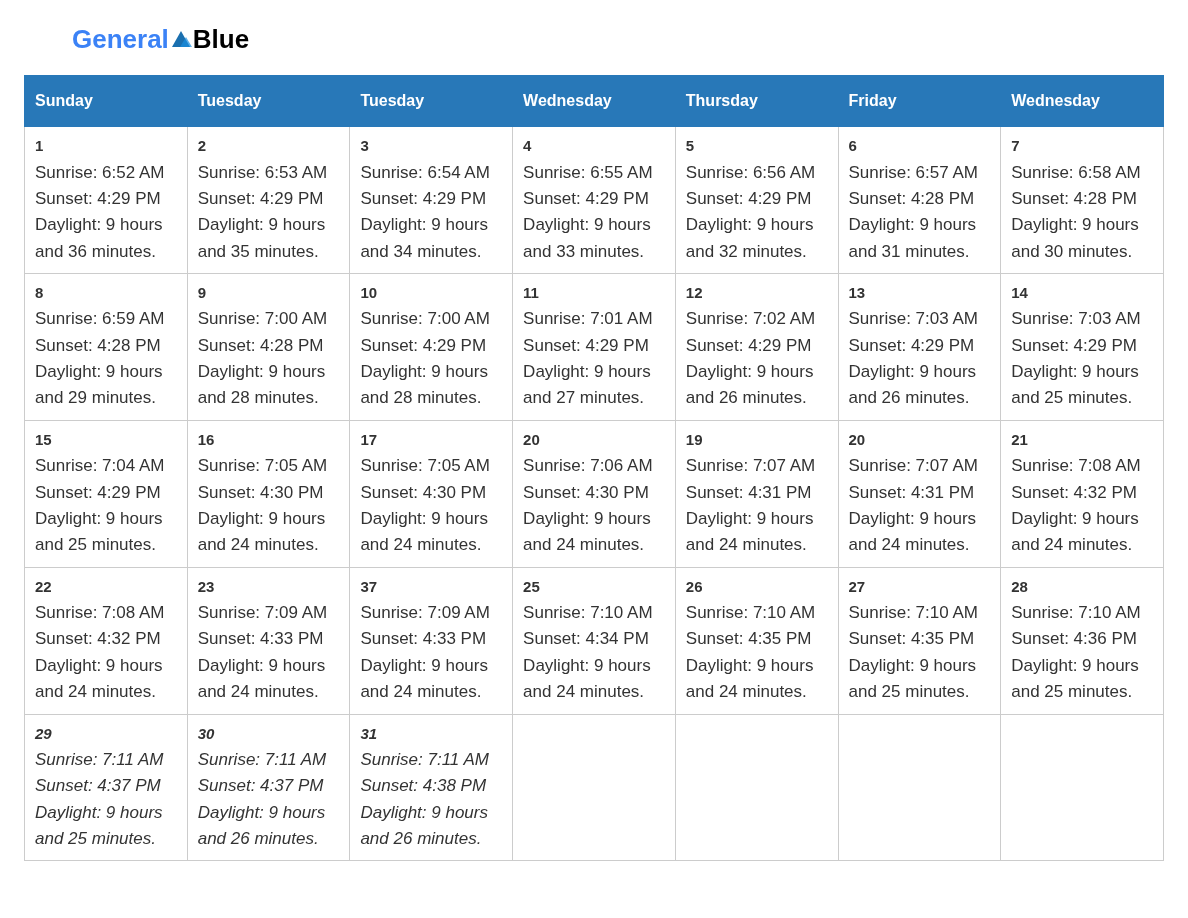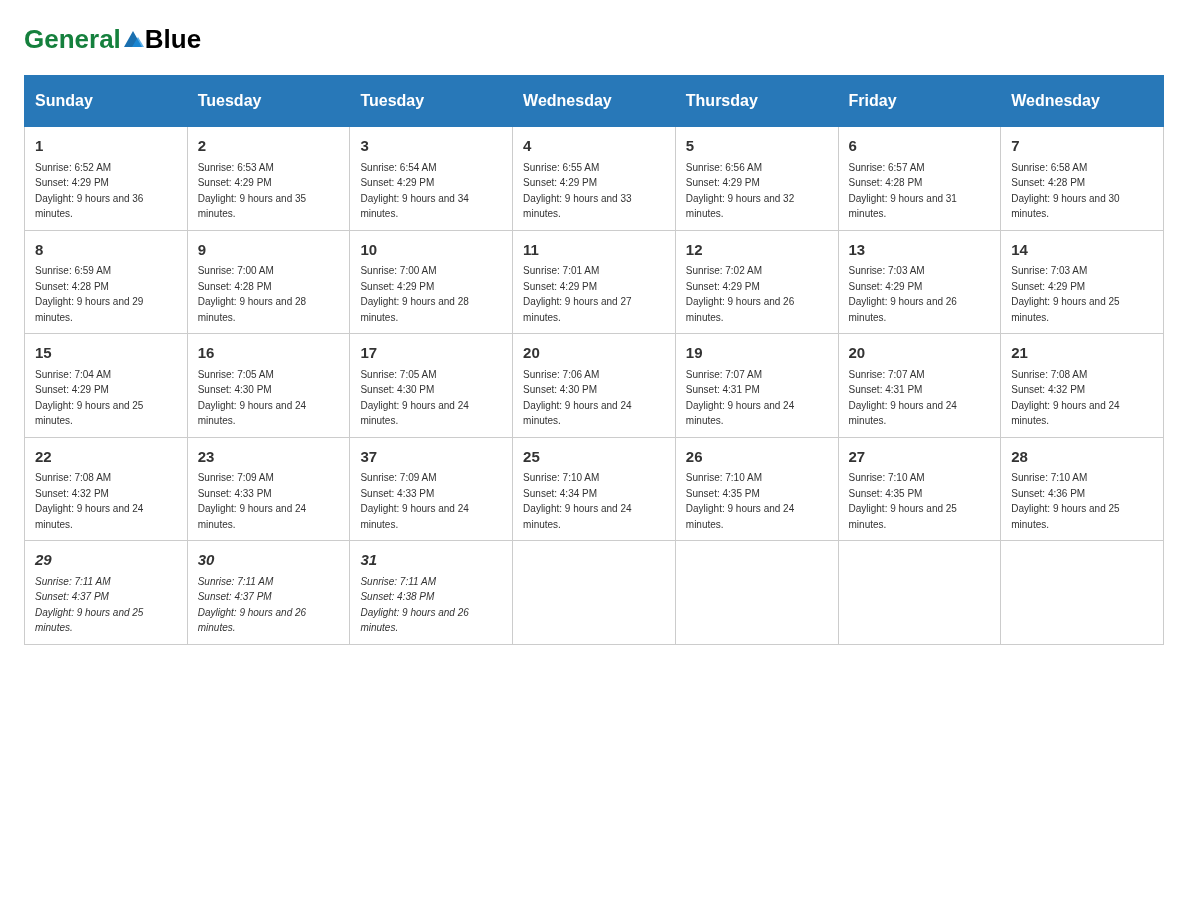"General" .logo-general { color: #15803d -> #3b82f6; margin-left: none -> 48px }
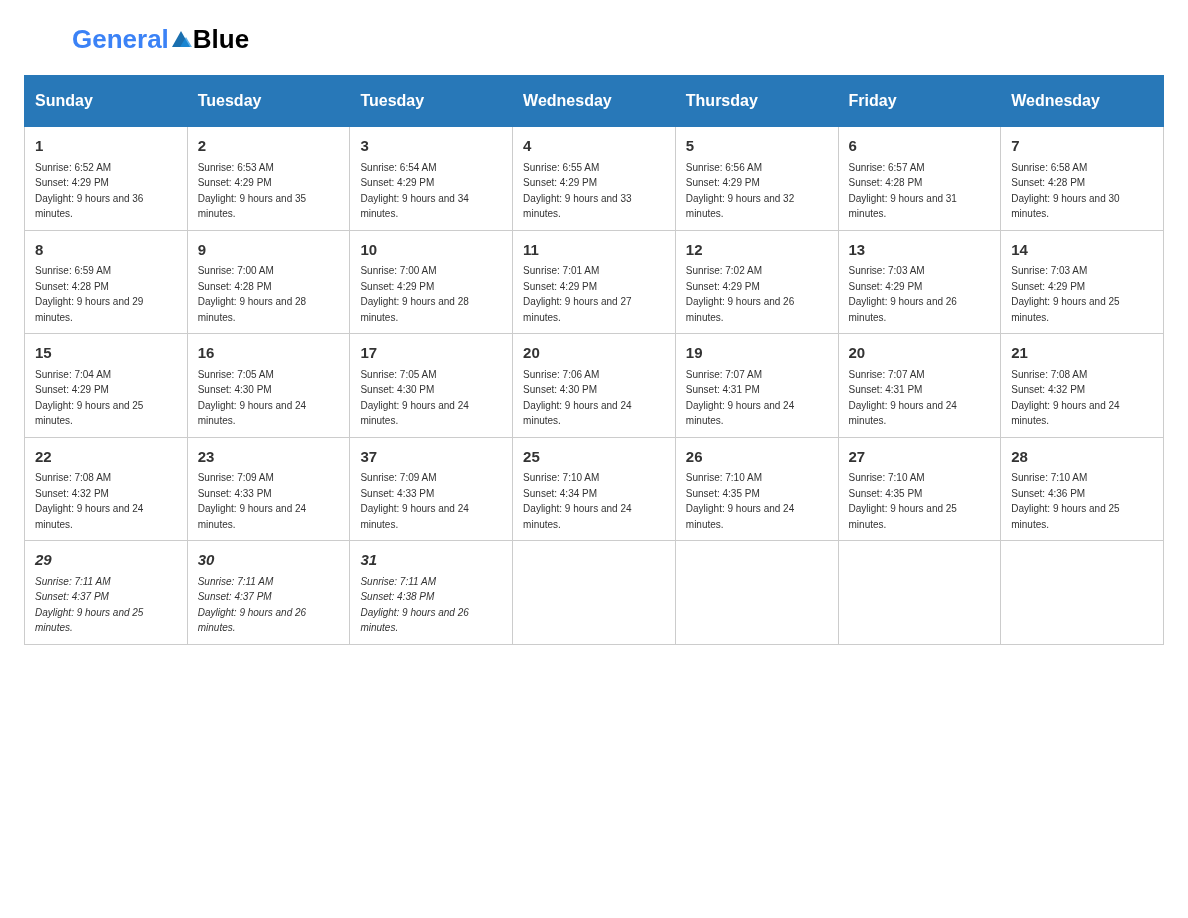"Sunrise: 6:52 AM" .day-info { font-size: 10px -> 17px }
